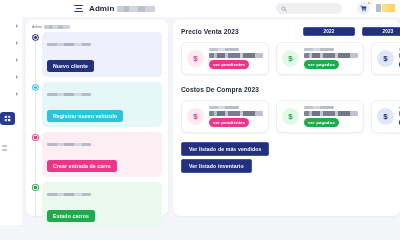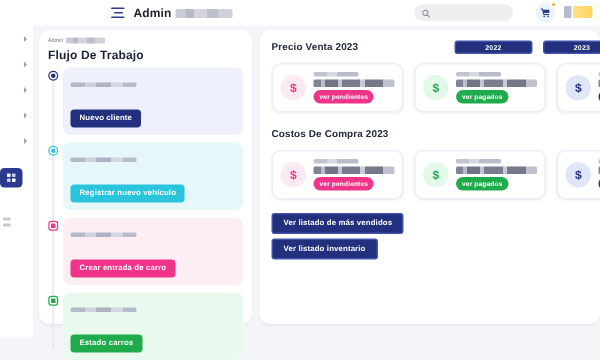"Flujo De Trabajo" div.panel-title { html: <div>Flujo De Trabajo</div> -> none }
